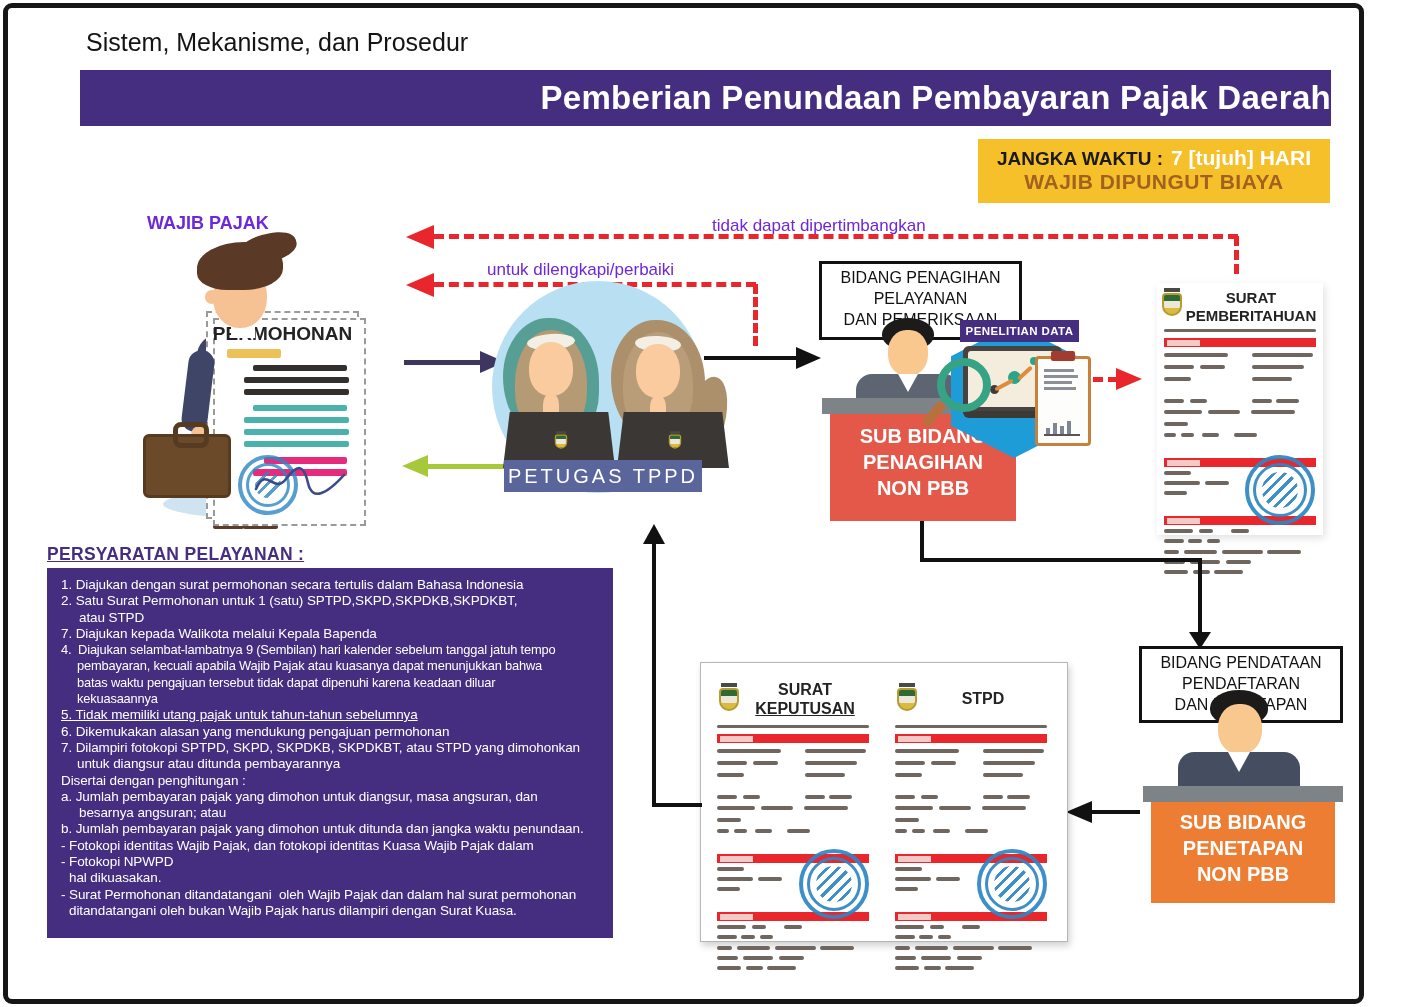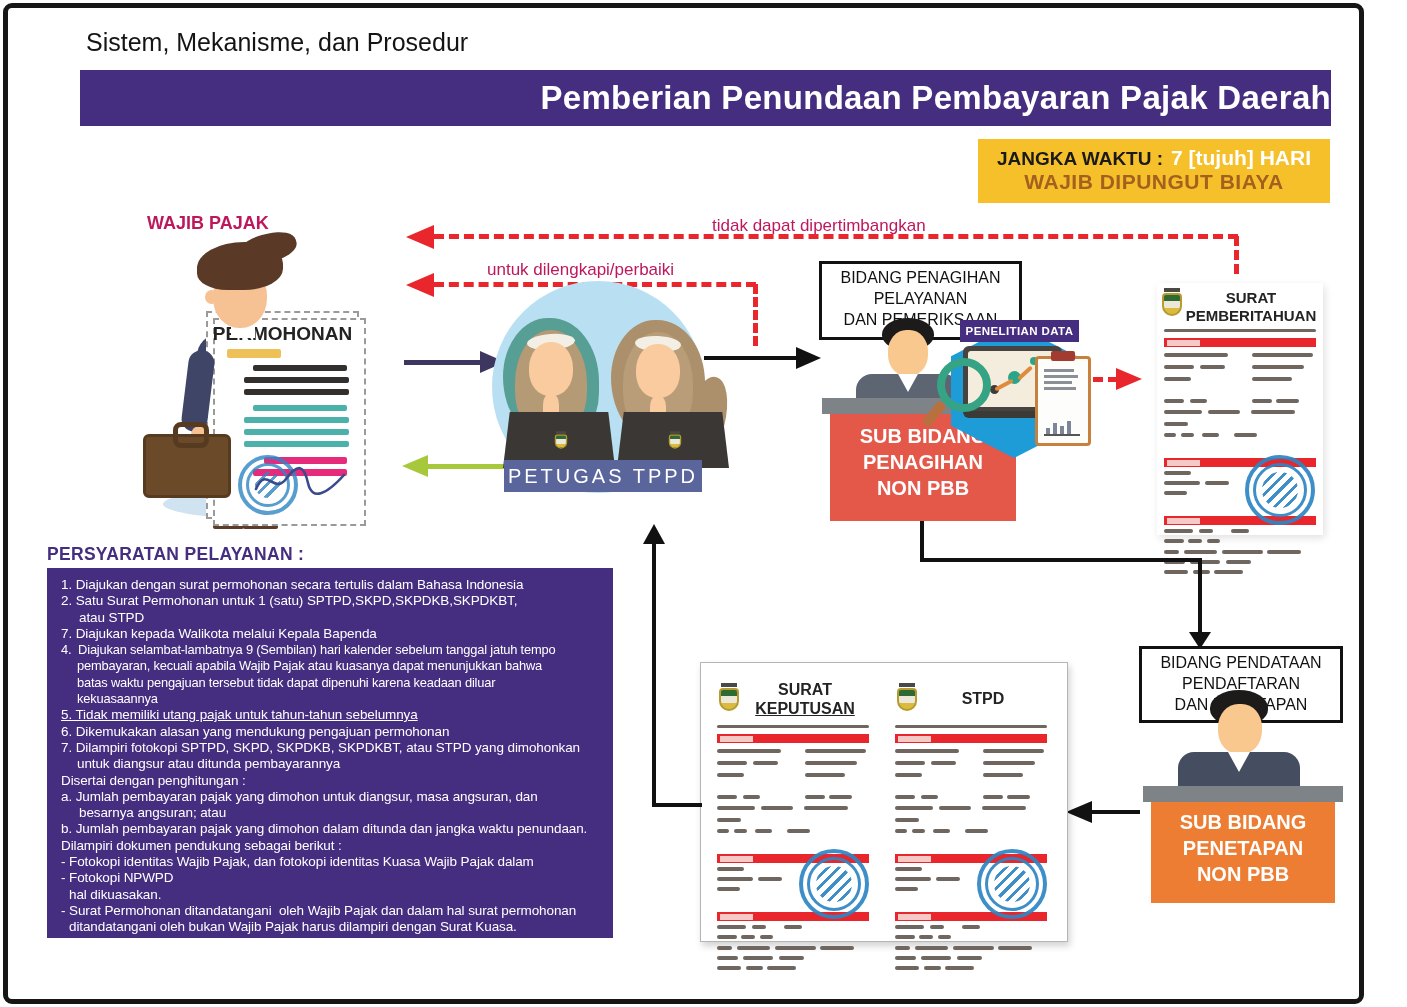"WAJIB PAJAK" .flow-label { color: #be185d -> #6d28d9 }
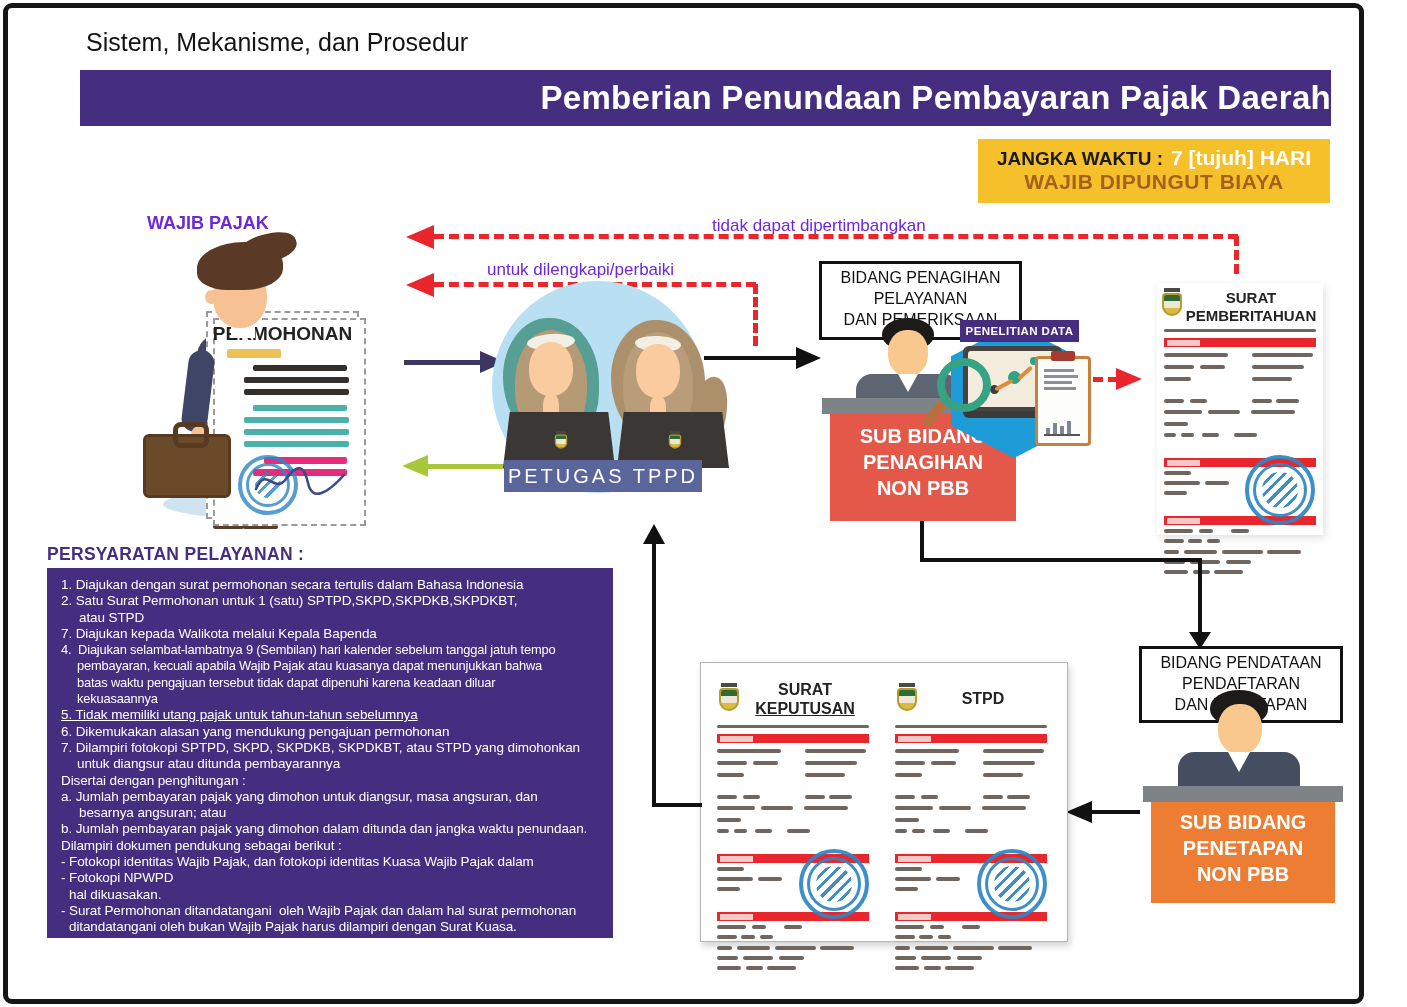"PERSYARATAN PELAYANAN :" .req-heading { text-decoration: none -> underline }
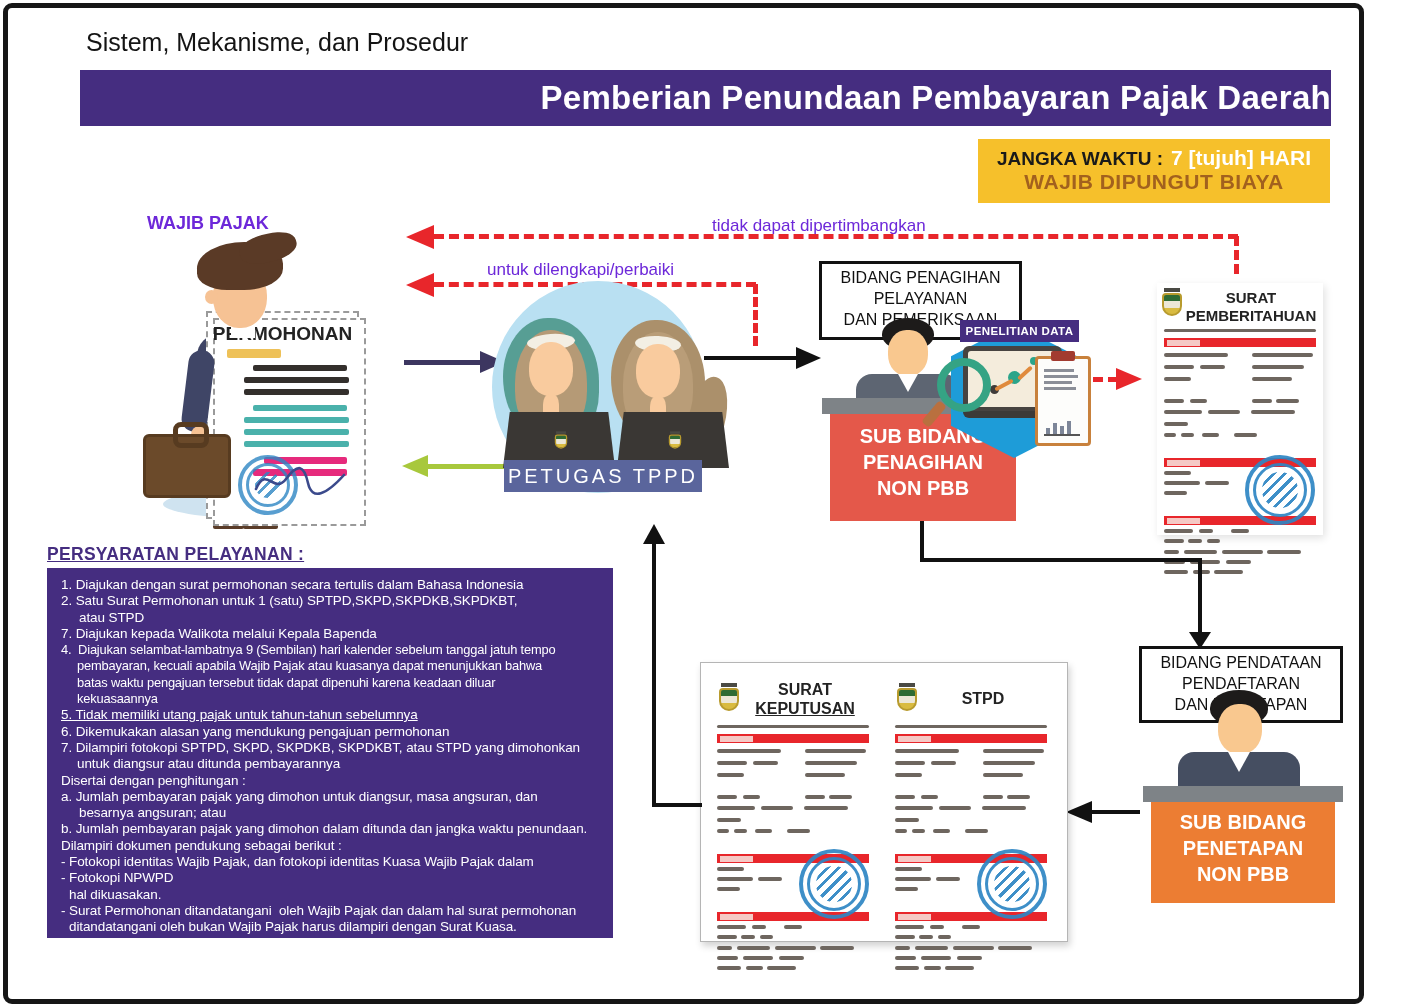"b. Jumlah pembayaran pajak yang" div.req-line { text: dalam -> untuk }
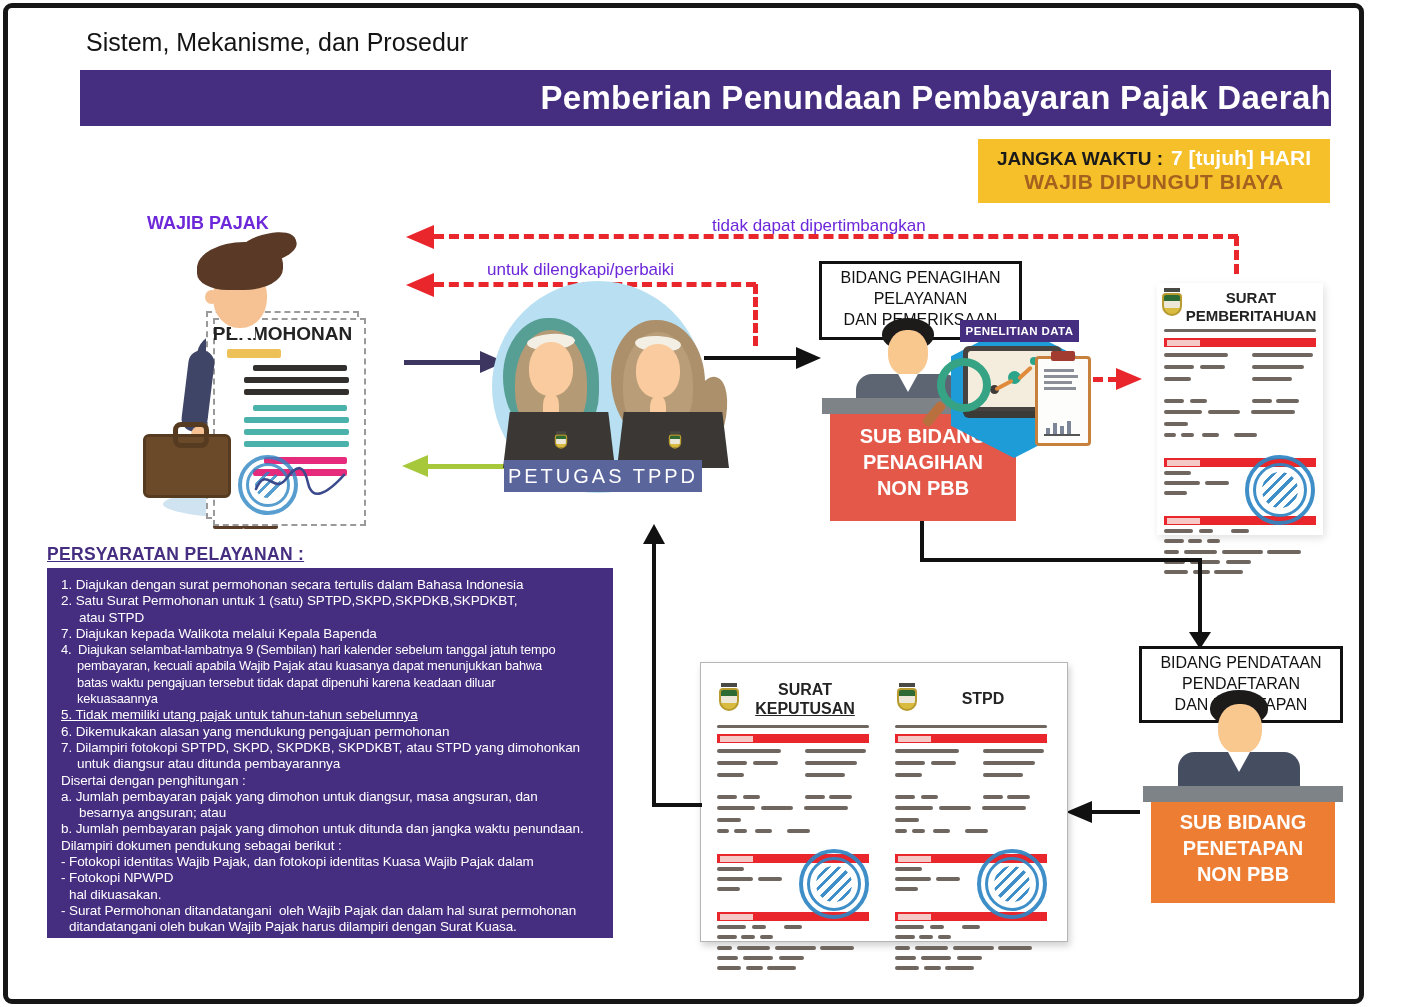"Dilampiri dokumen pendukung sebagai" div.req-line { html: <div>Dilampiri dokumen pendukung sebagai berikut :</div> -> none }
